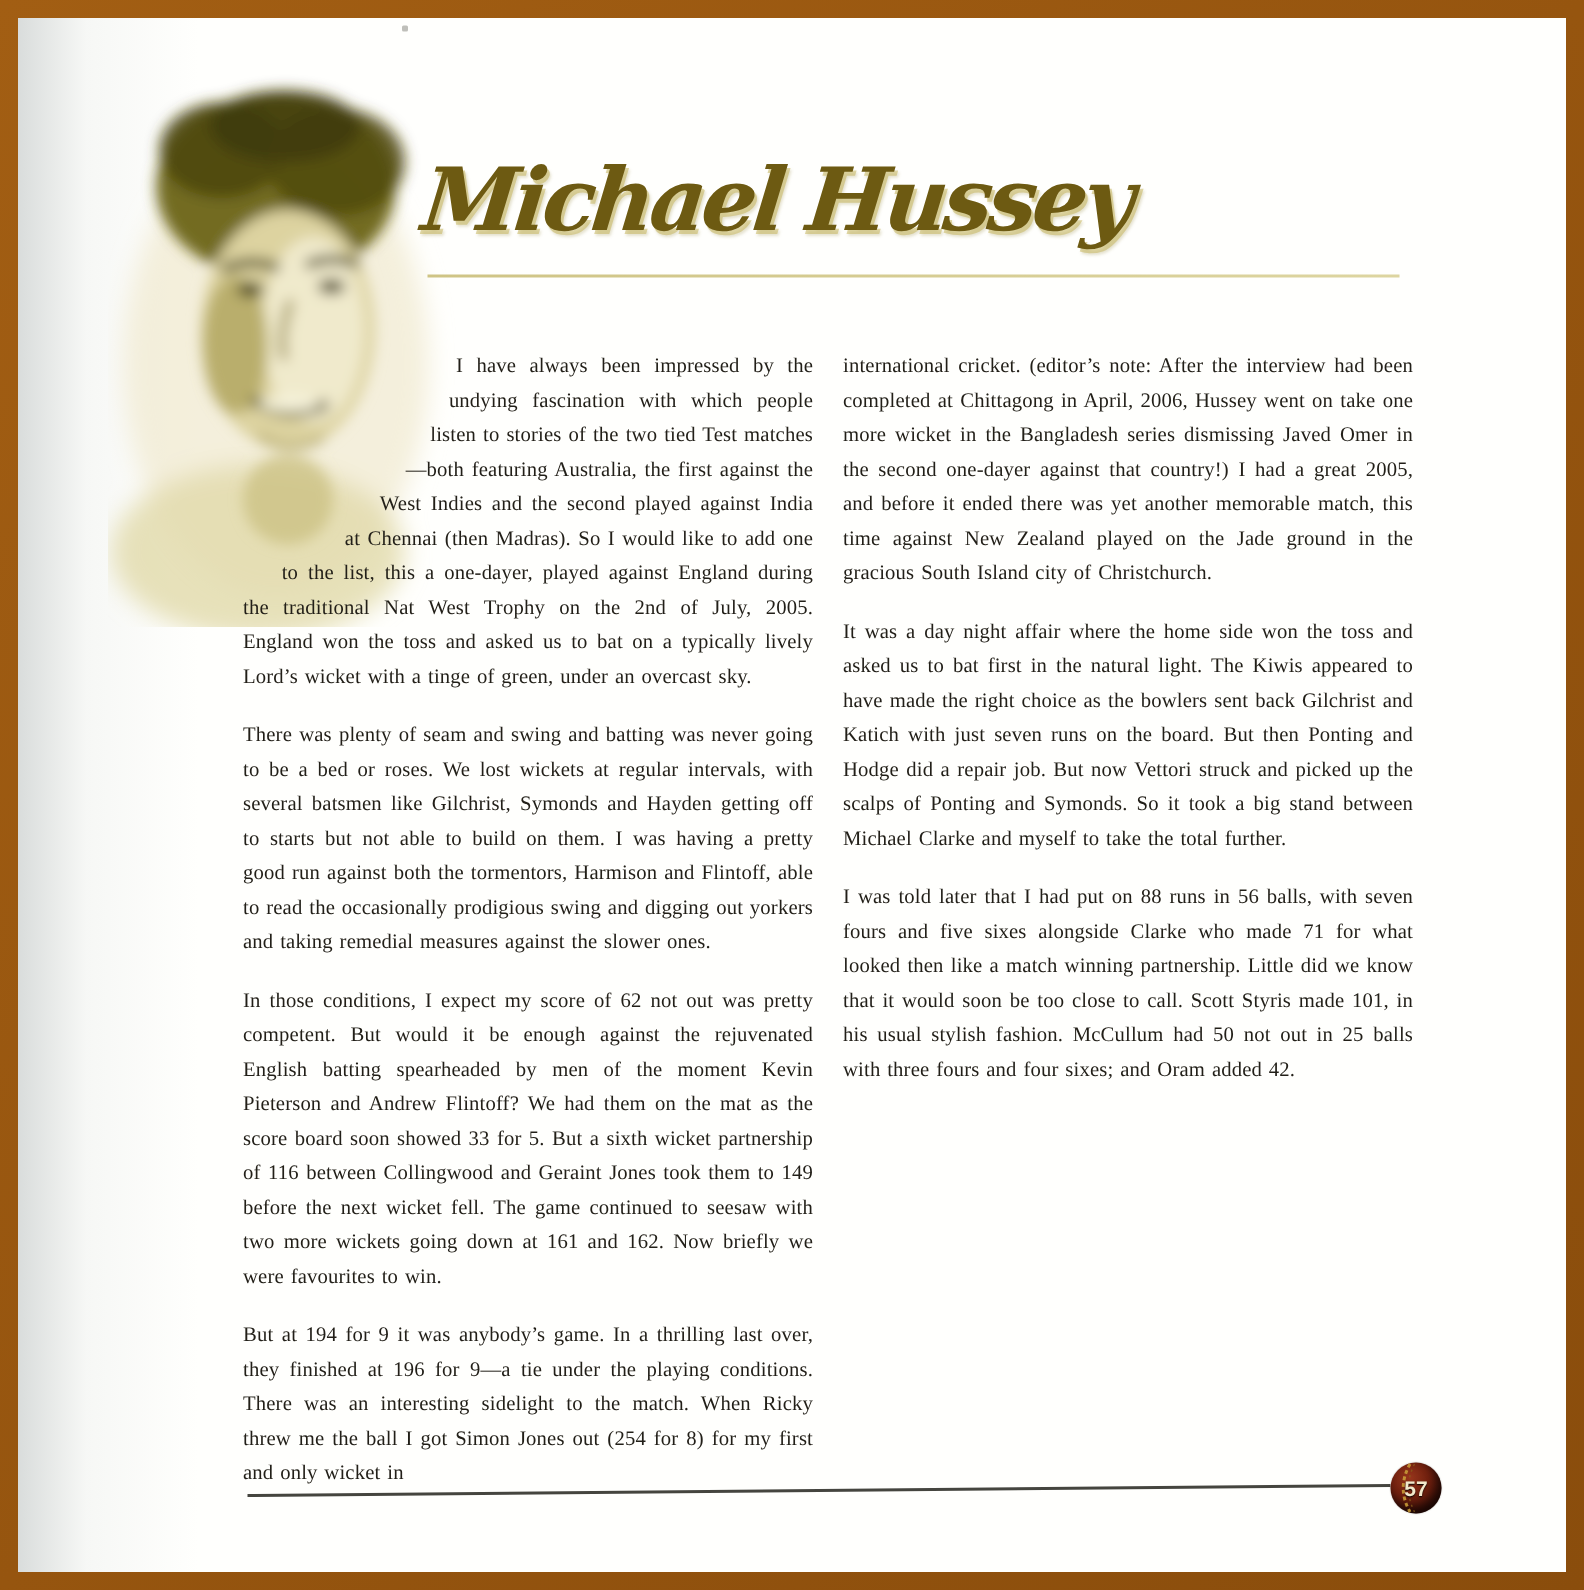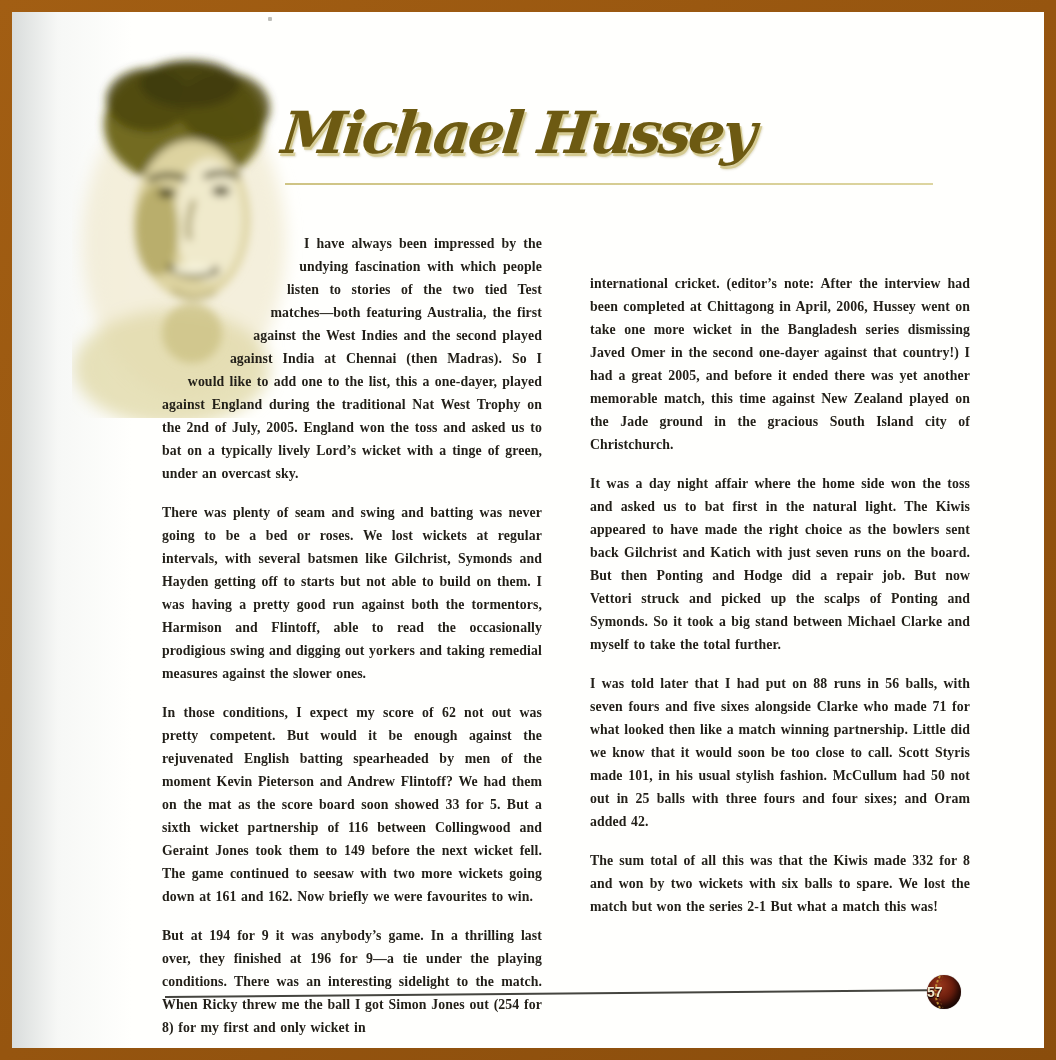"I have always been impressed" .col { font-weight: bold -> none }
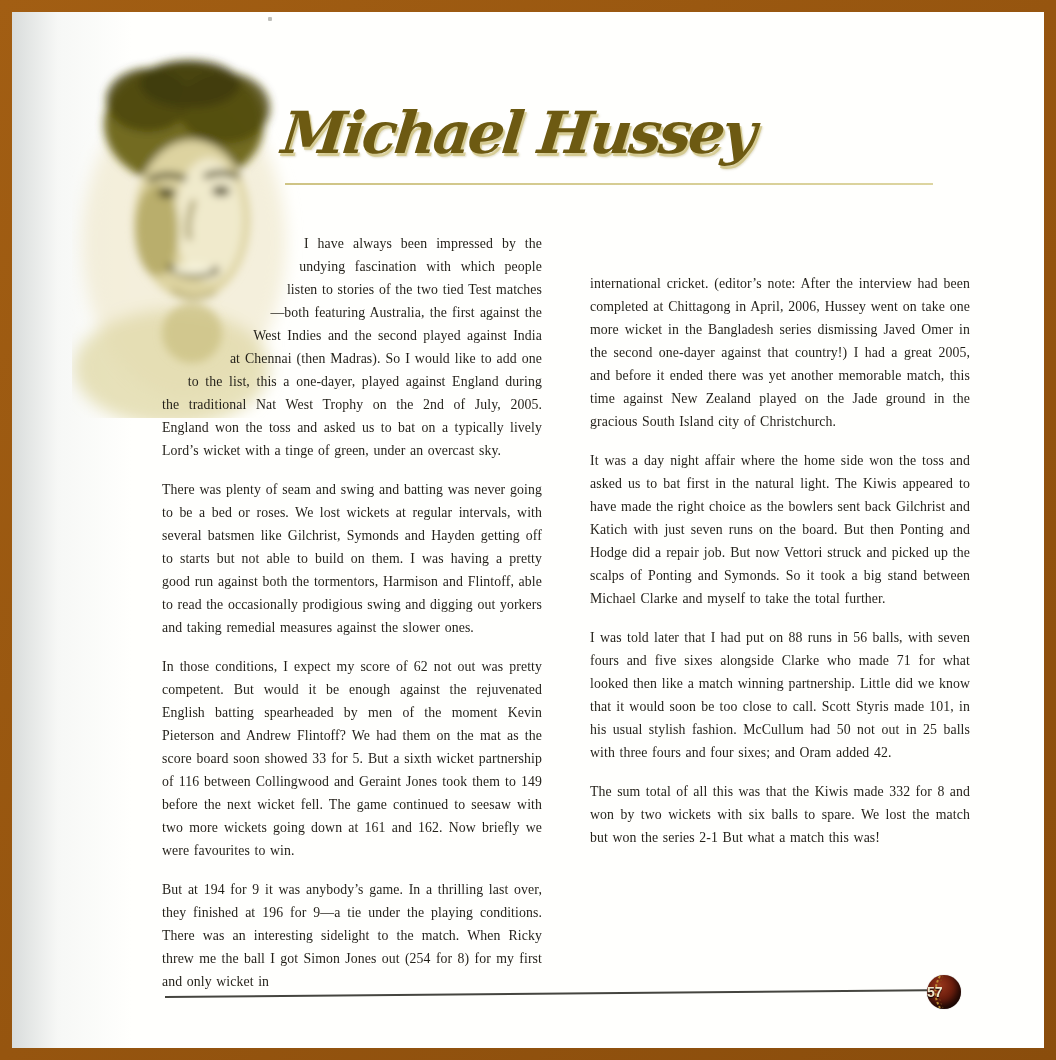"international cricket. (editor’s note:" .col-right { left: 578px -> 550px; margin-top: 40px -> none }
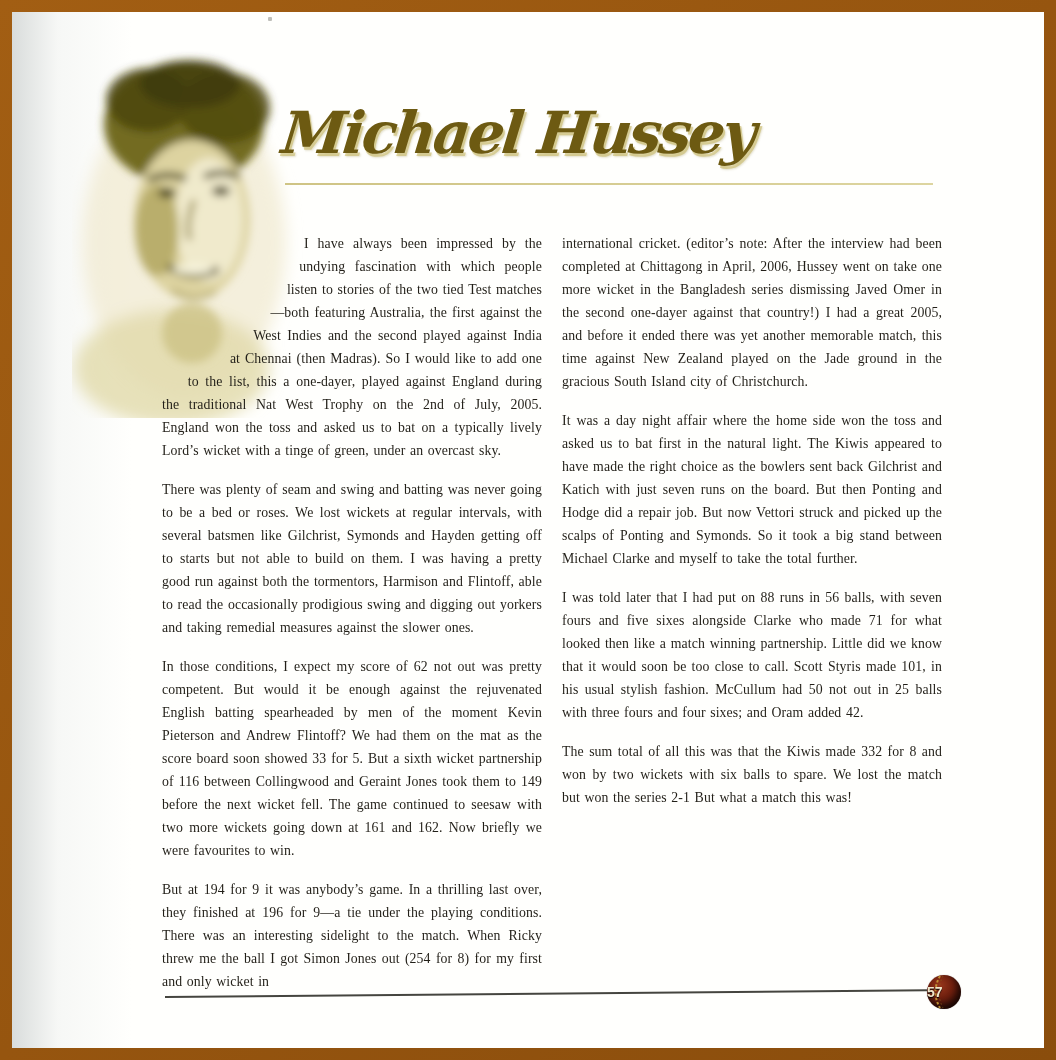"The sum total of all" p { html: <p>The sum total of all this was that the Kiwis made 332 for 8 and won by two wickets with six balls to spare. We lost the match but won the series 2-1 But what a match this was!</p> -> none }
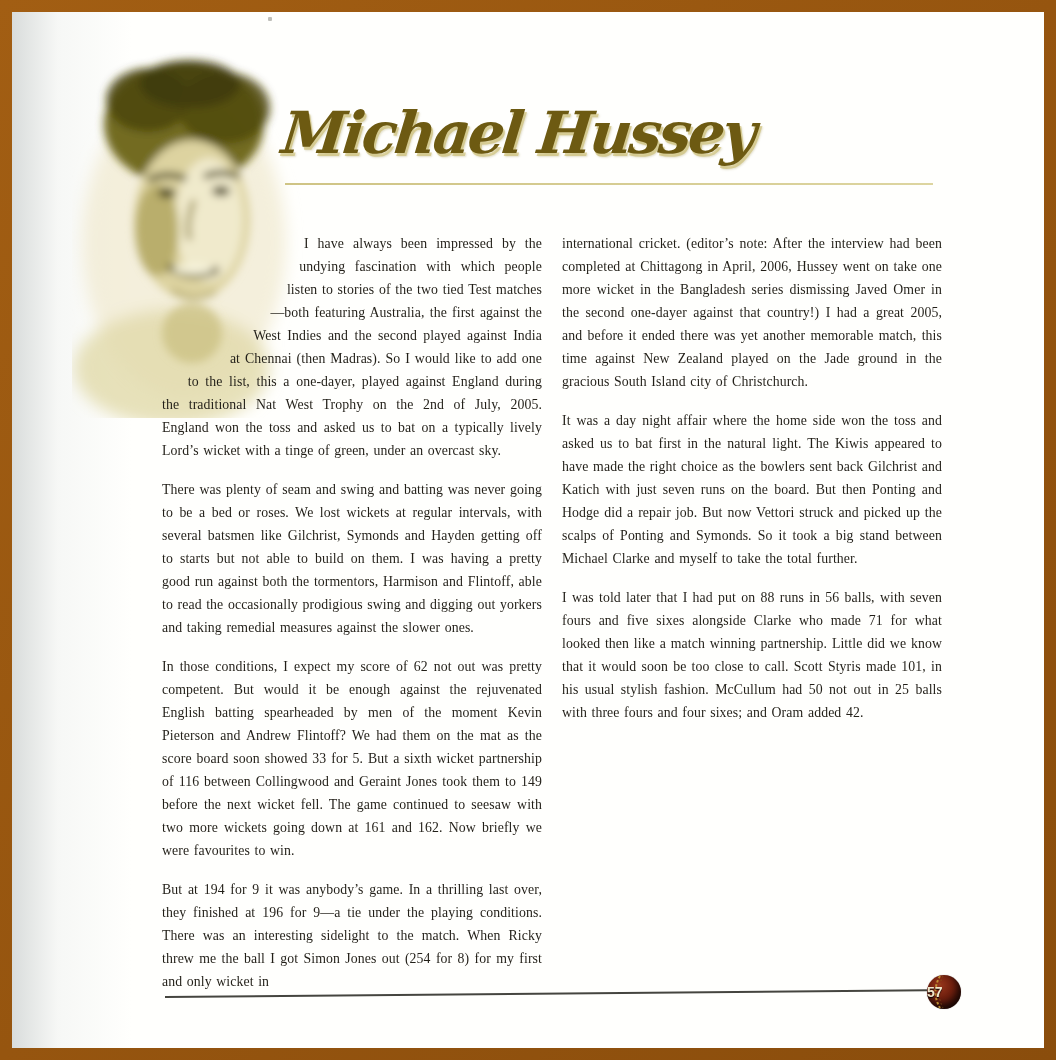"57" .page-badge { justify-content: flex-start -> center }
